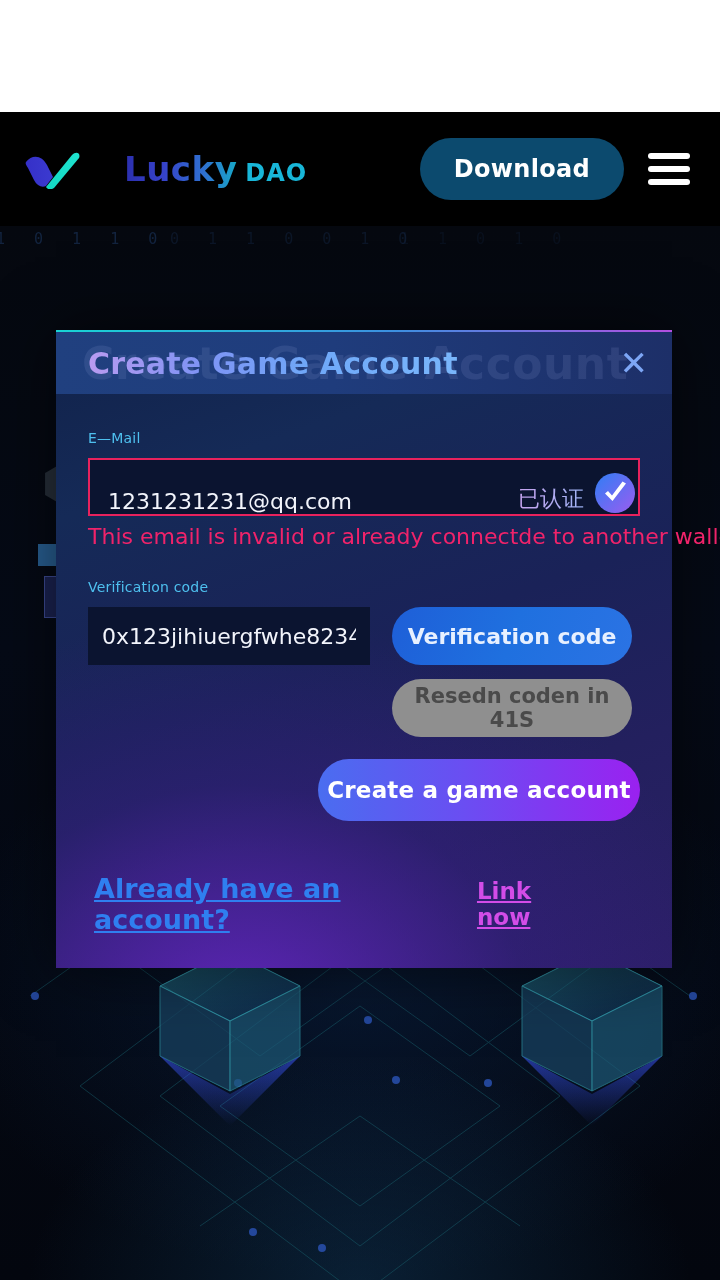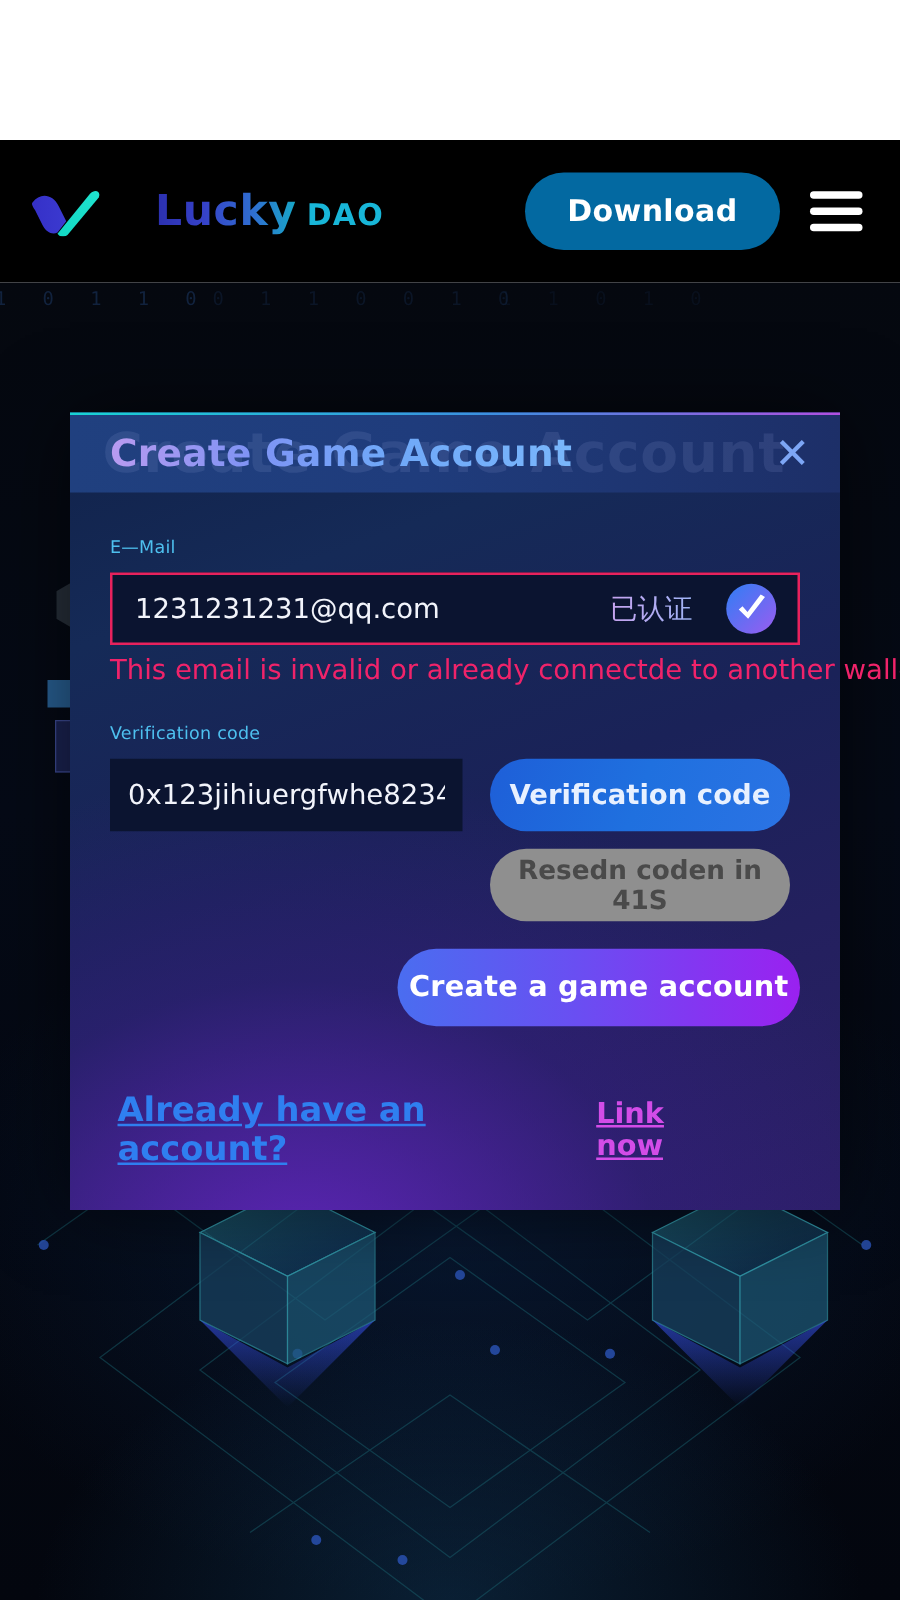"Download" .download-btn { background: #0369a1 -> #0c4a6e }
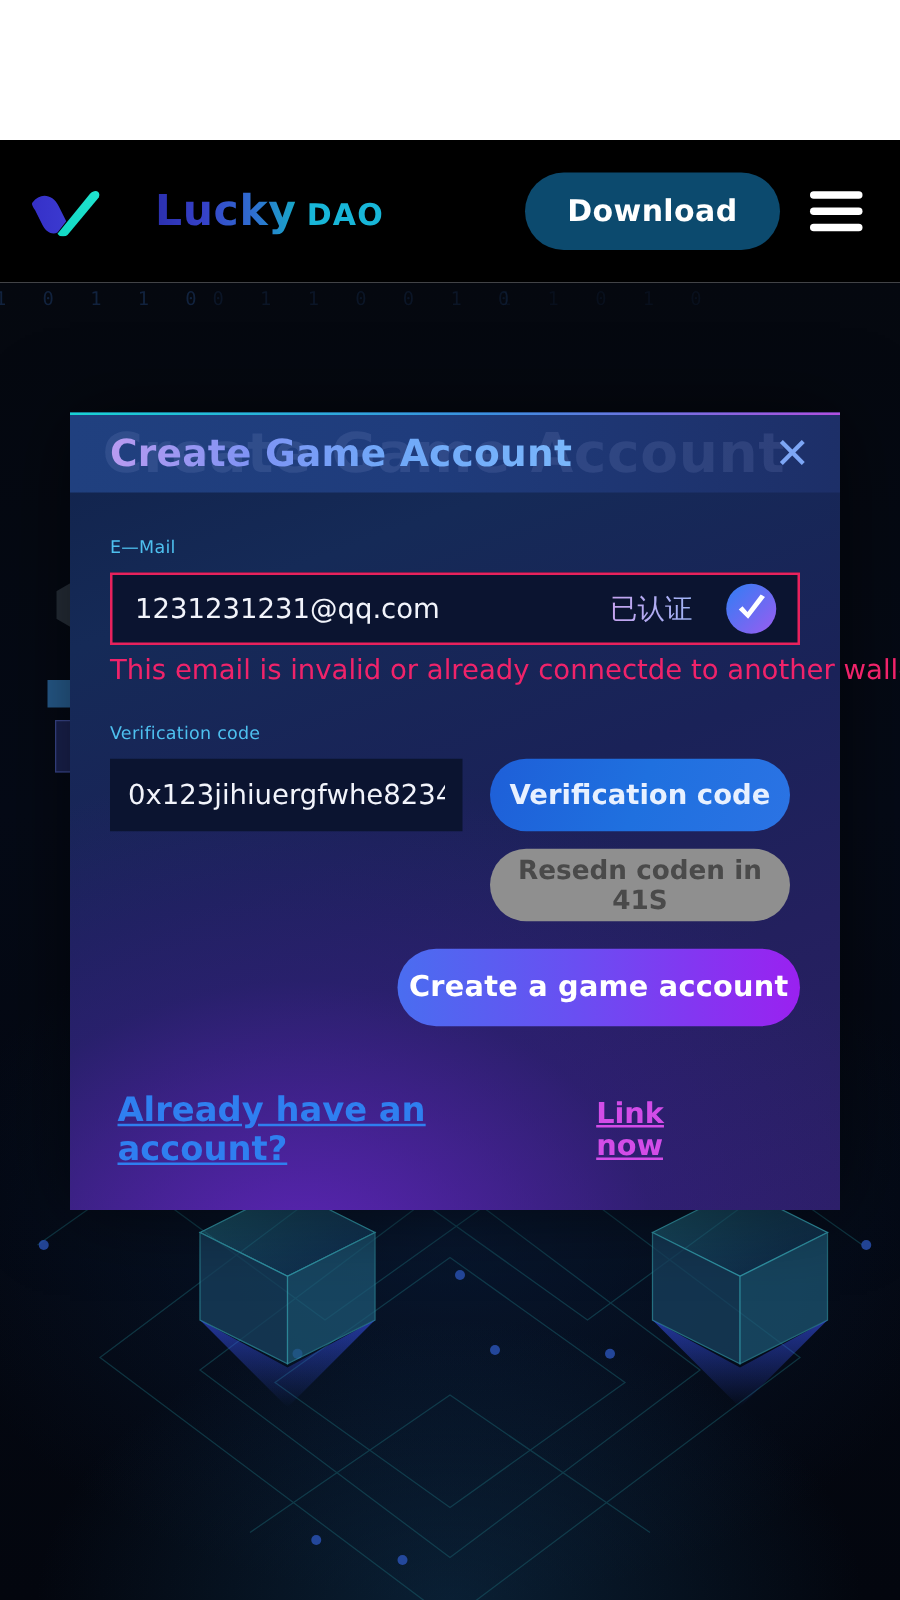"1231231231@qq.com" .email-row { align-items: center -> flex-end; gap: 16px -> none; padding: 0 16px 0 18px -> 0 2px 0 18px }
